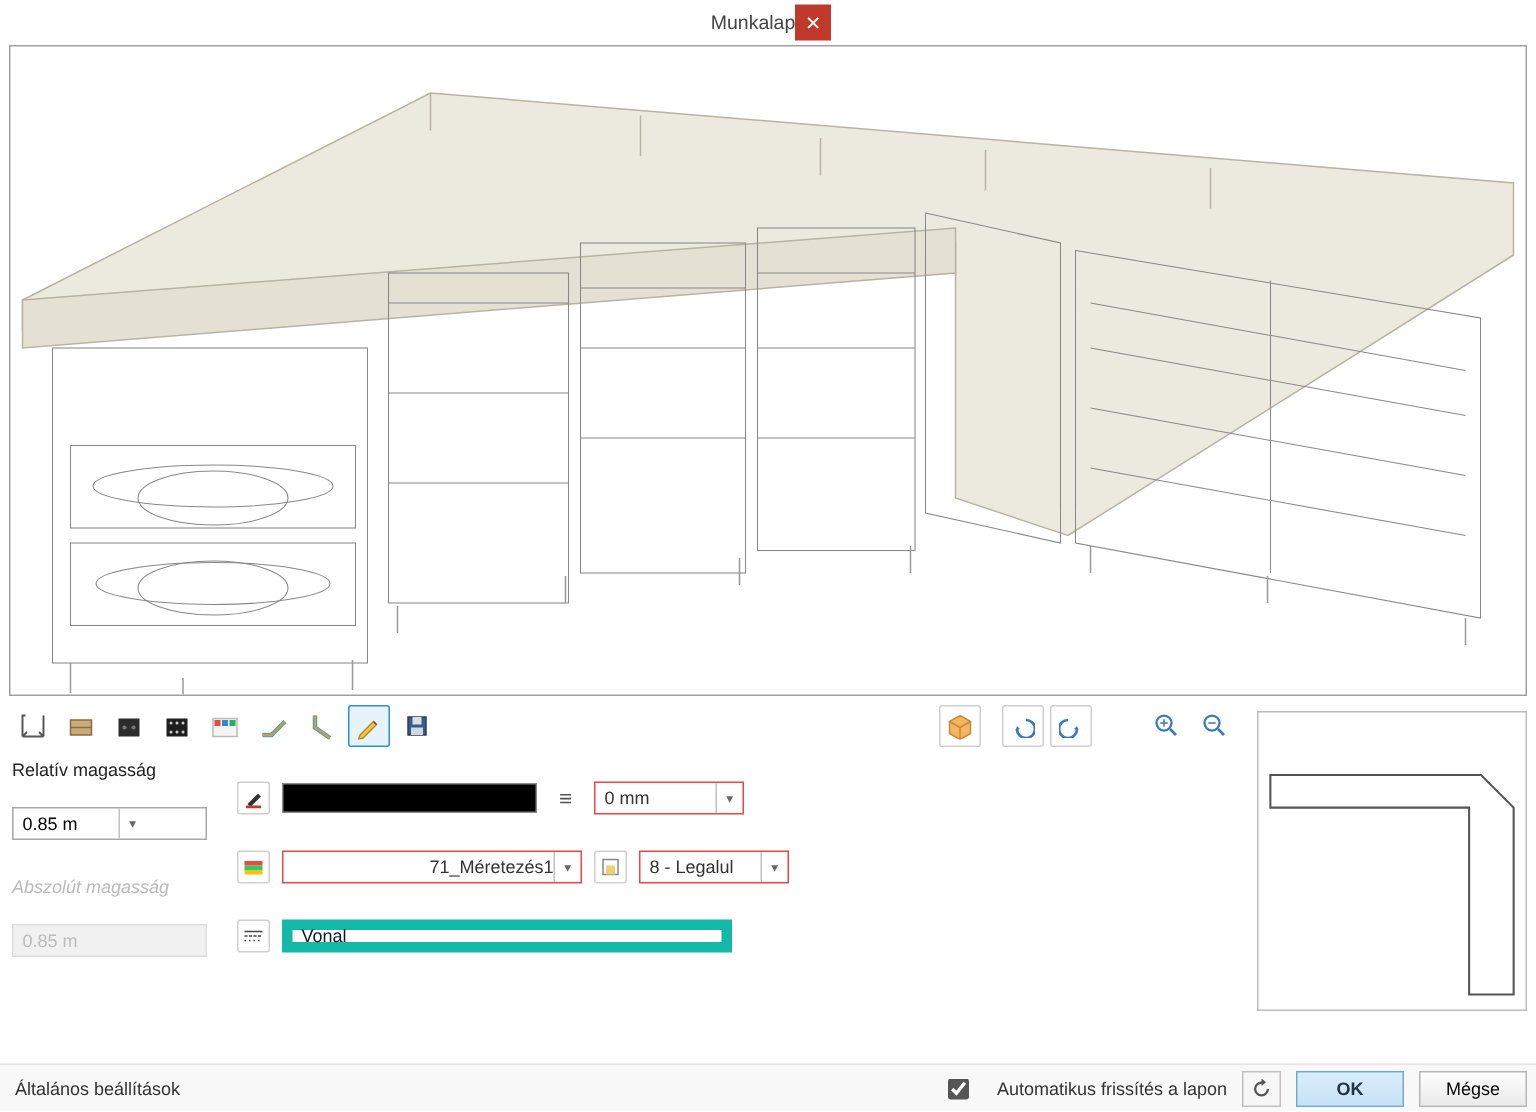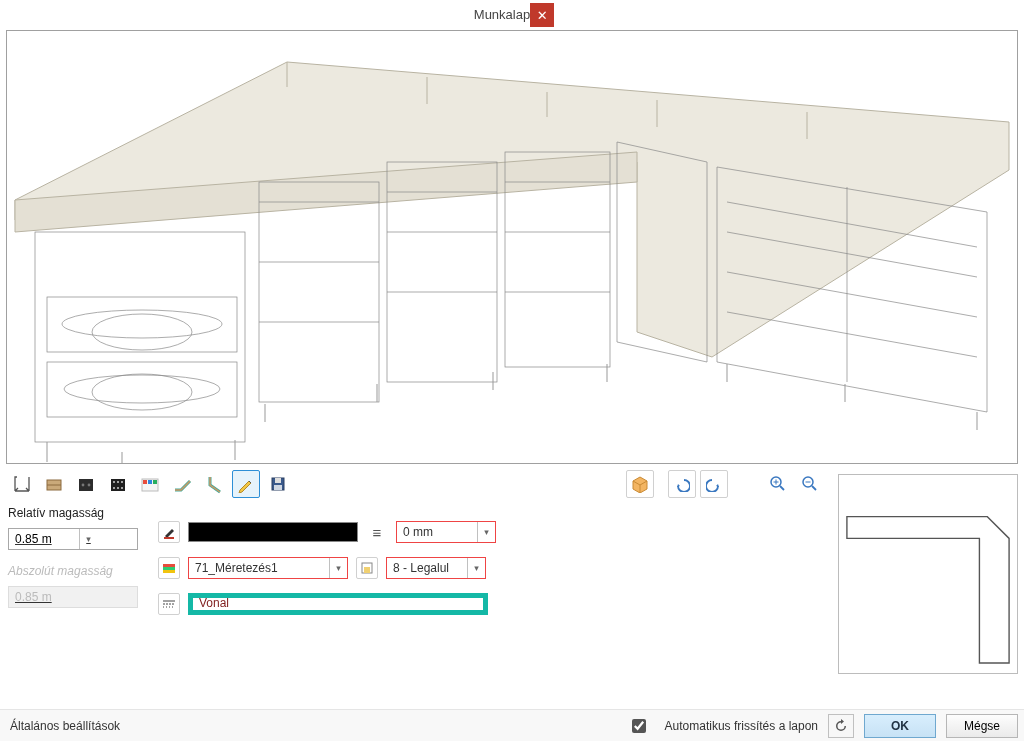"Relatív magasság" .col { gap: 8px -> 18px }
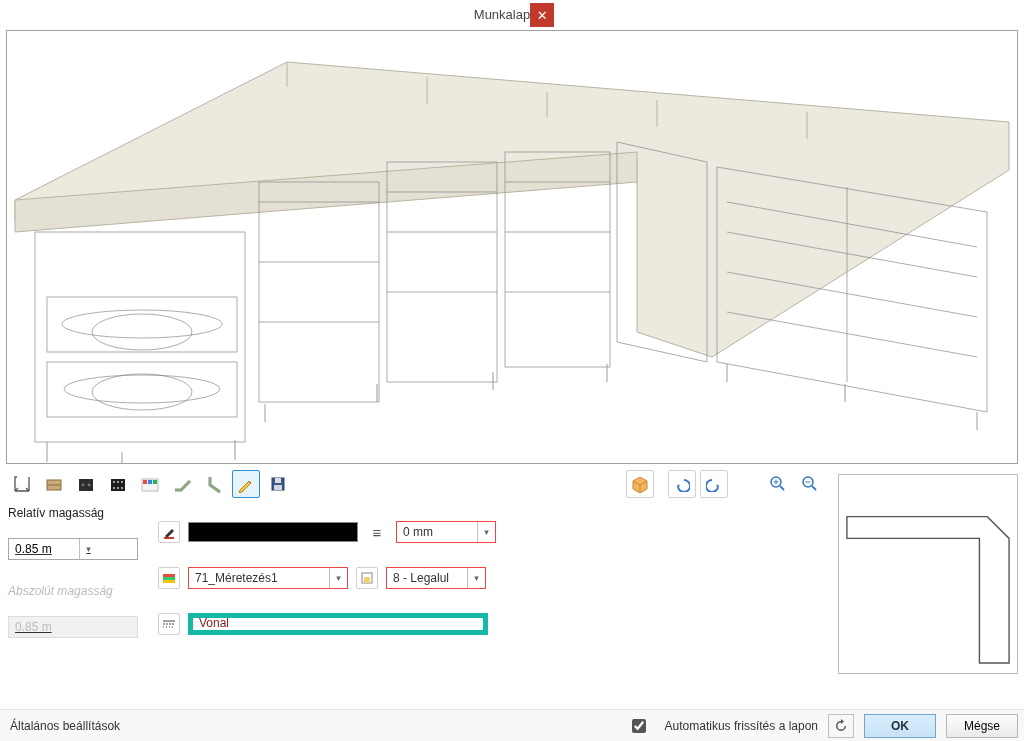"0.85 m" .field { text-decoration: underline -> none }
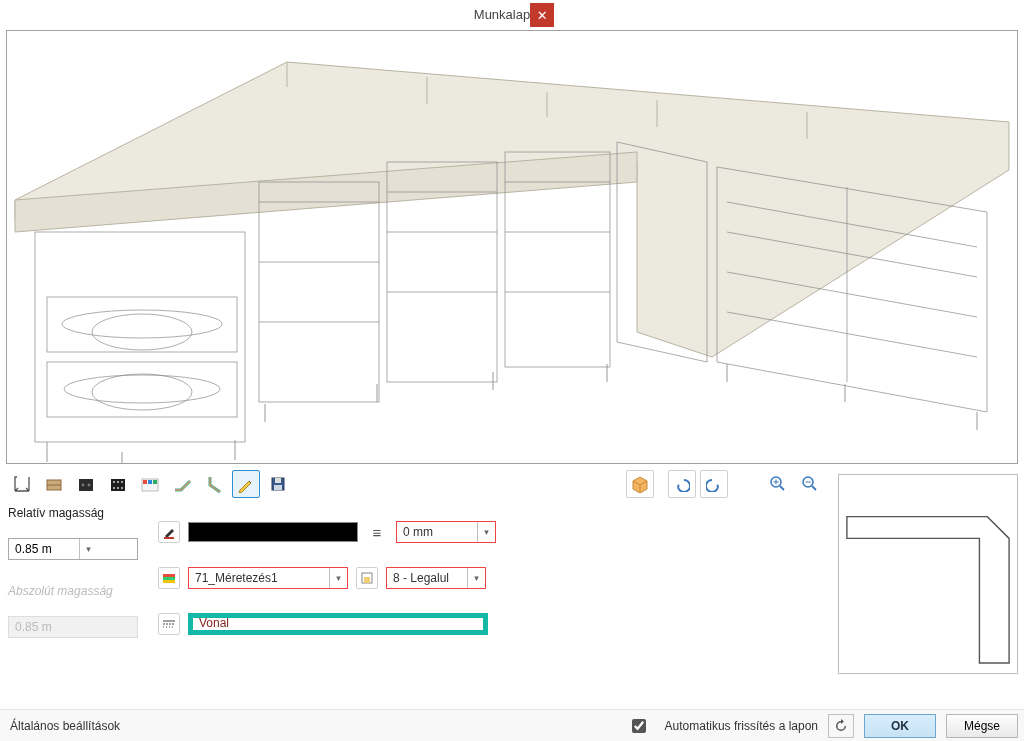"71_Méretezés1" .combo.wide { justify-content: none -> flex-end; width: 160px -> 200px }
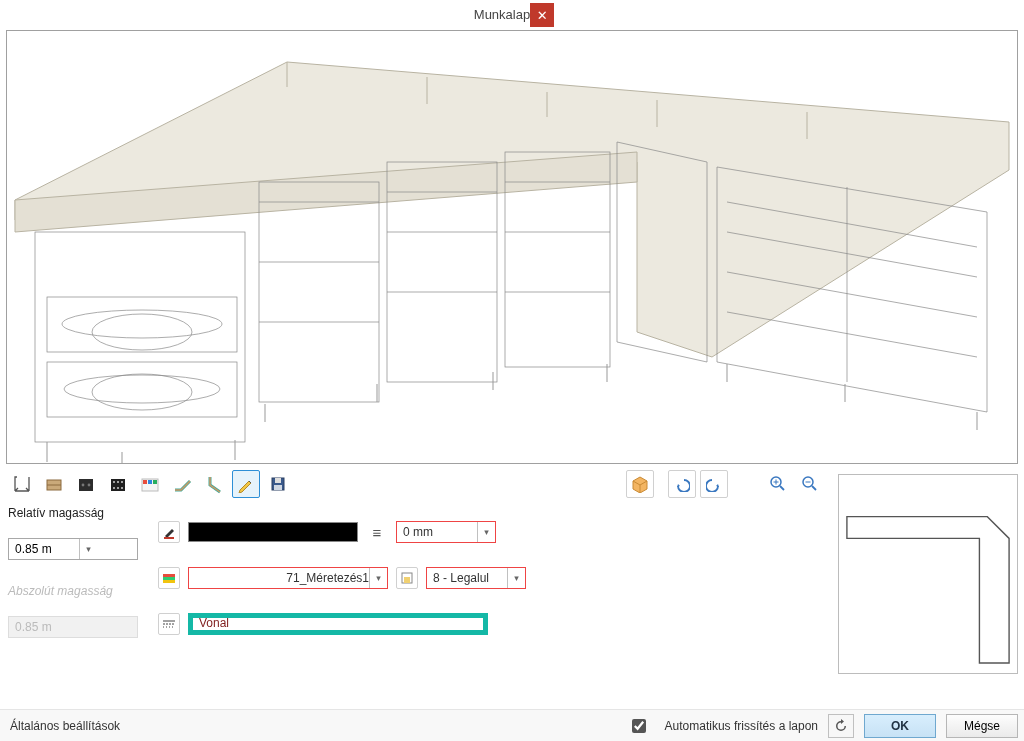"Vonal" div { align-items: flex-end -> center; border: 5px solid #14b8a6 -> 7px solid #14b8a6; color: #7f1d1d -> #0f172a }
